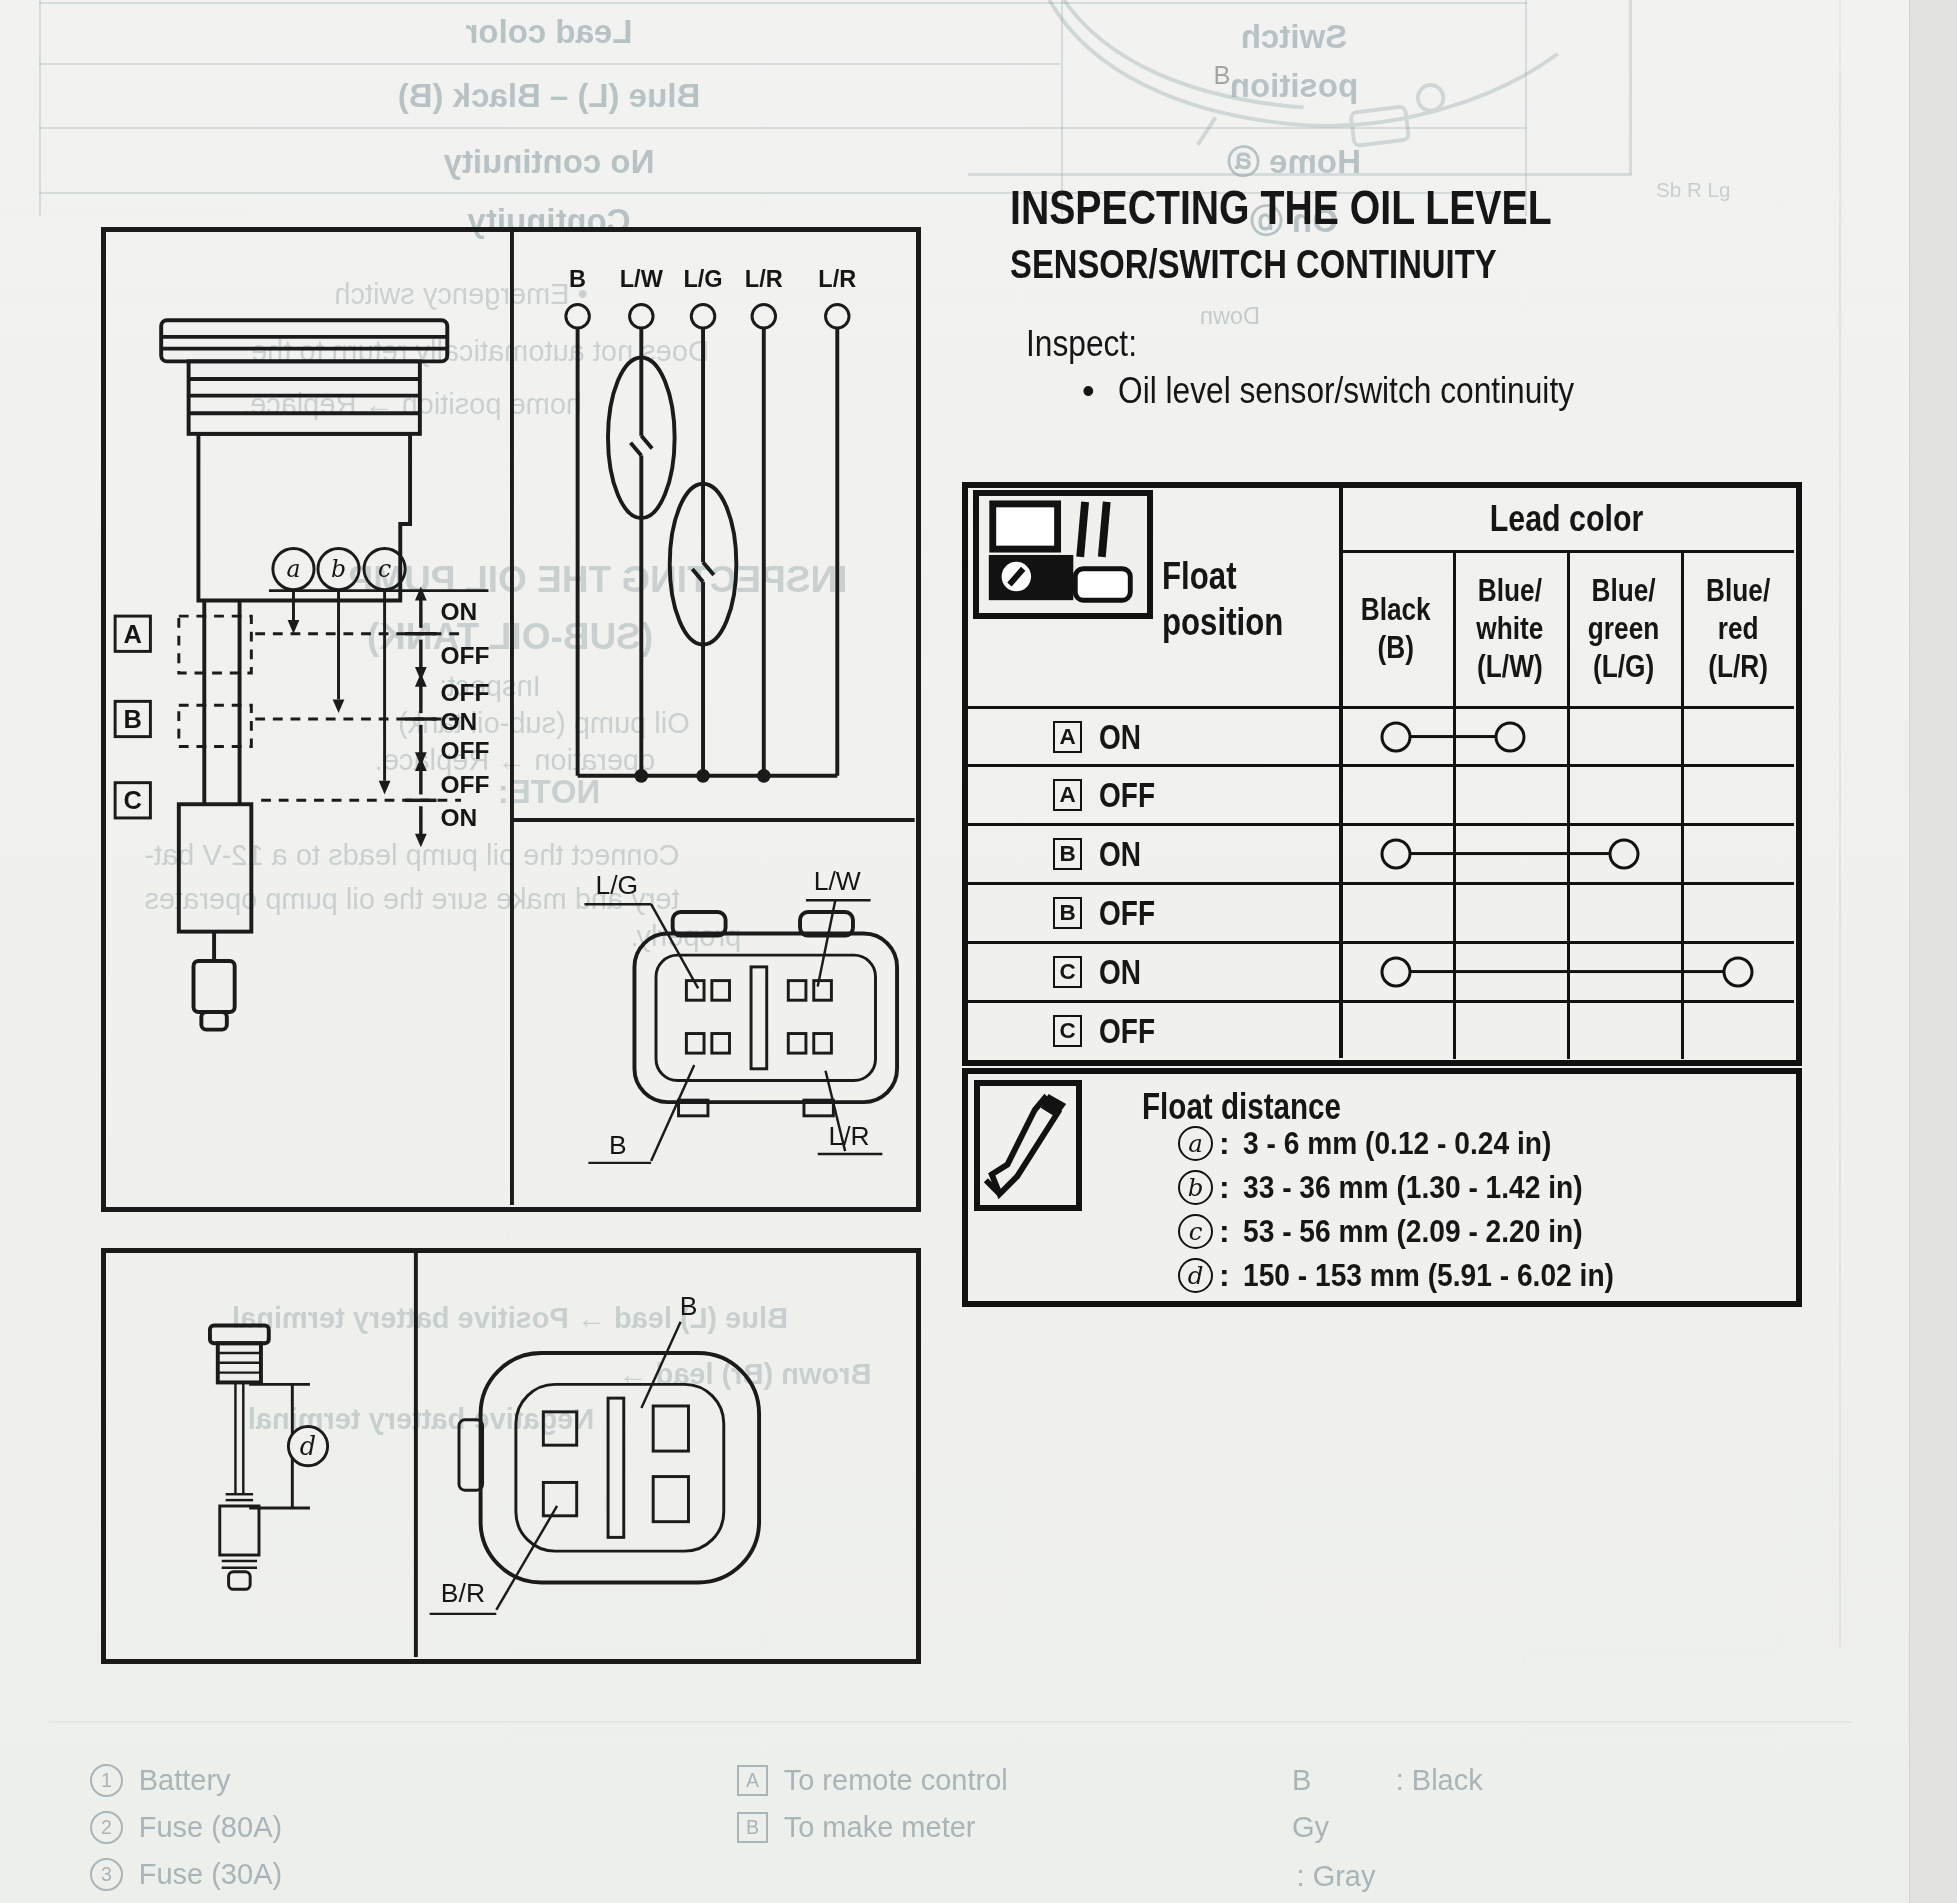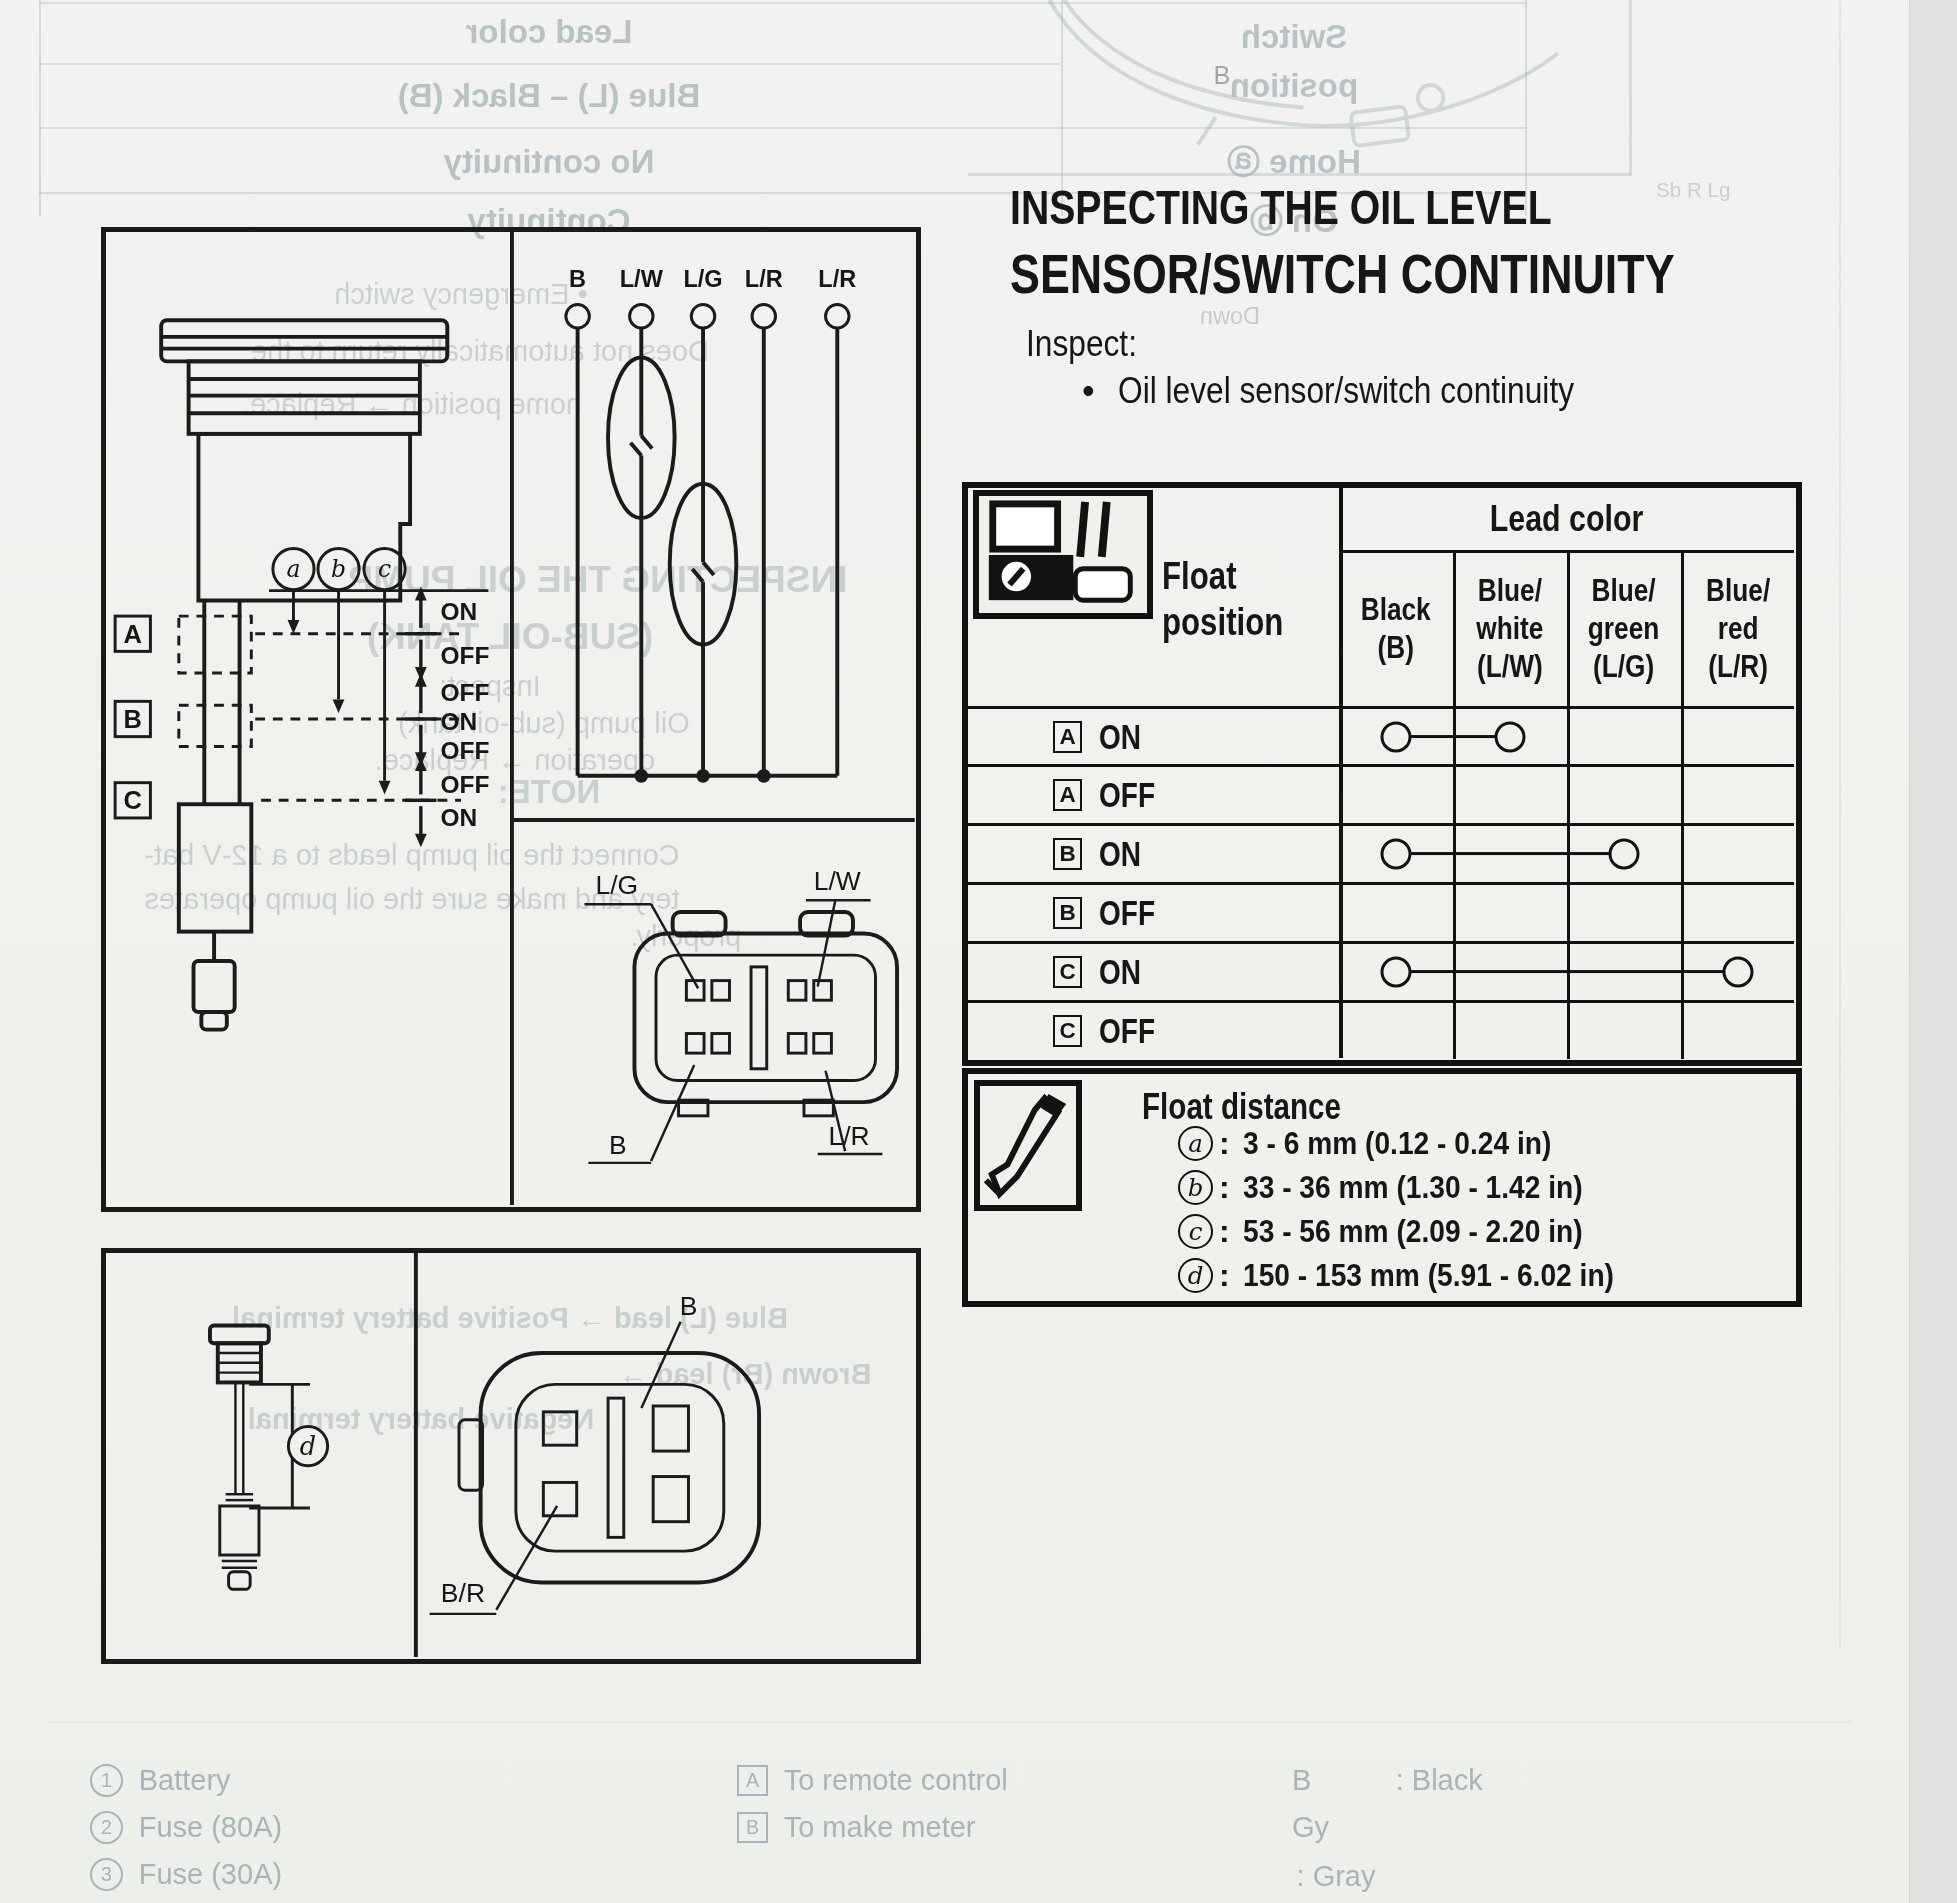"SENSOR/SWITCH CONTINUITY" div.abs { font-size: 56px -> 41px }
